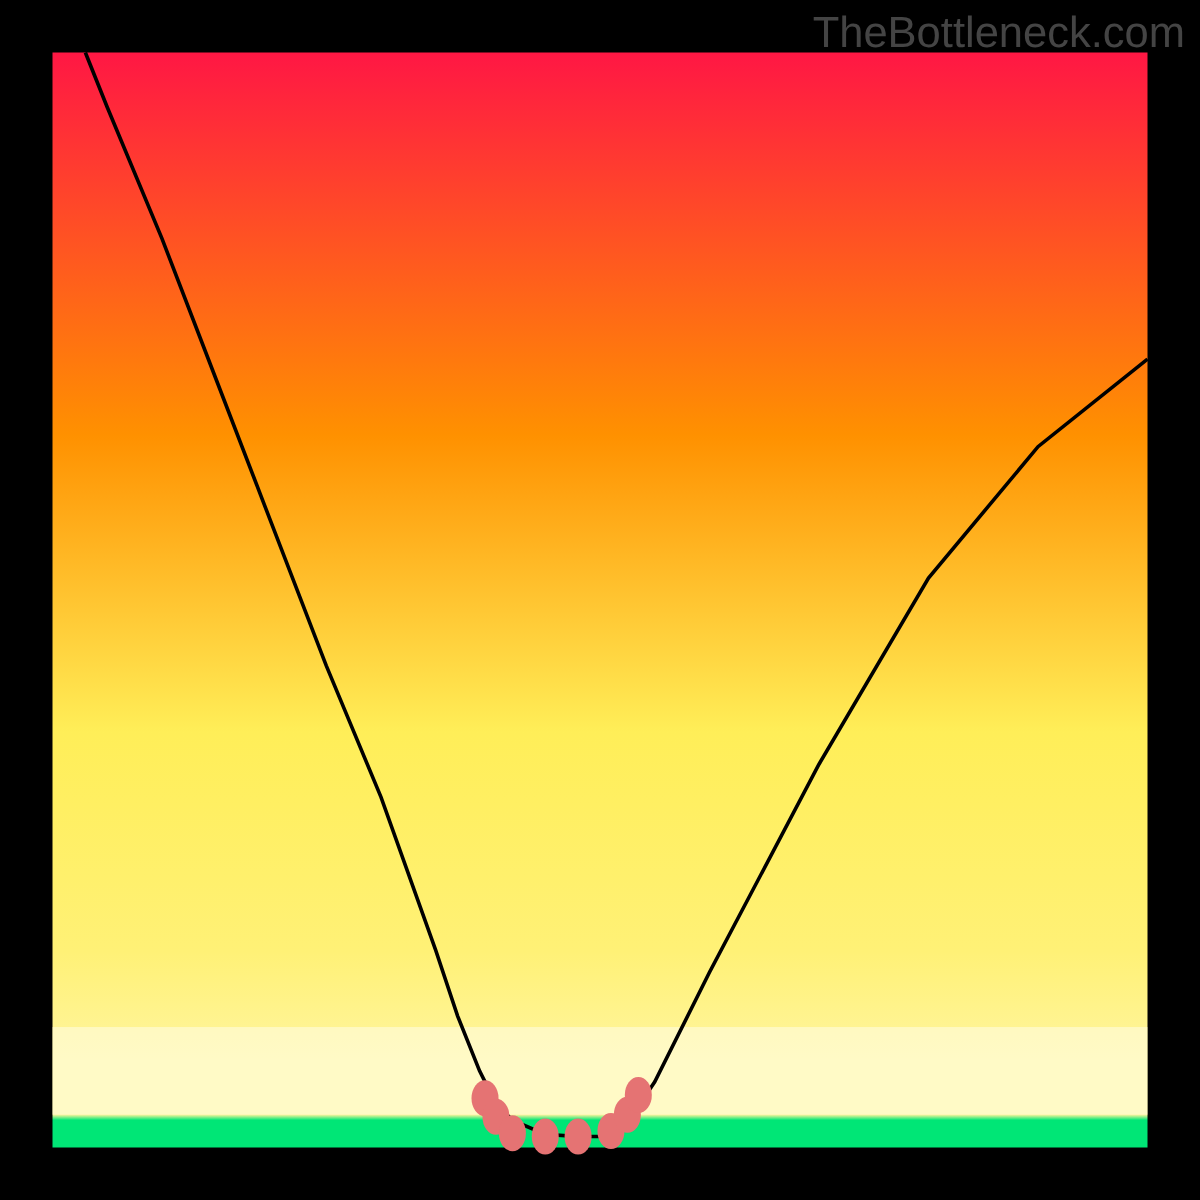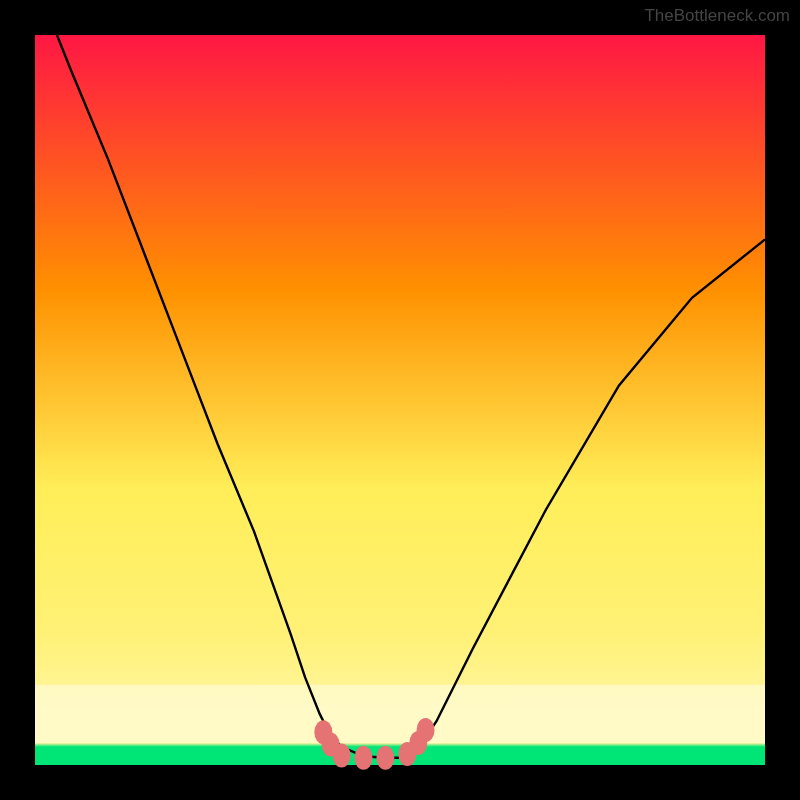"TheBottleneck.com" .watermark { font-size: 17px -> 29px }
